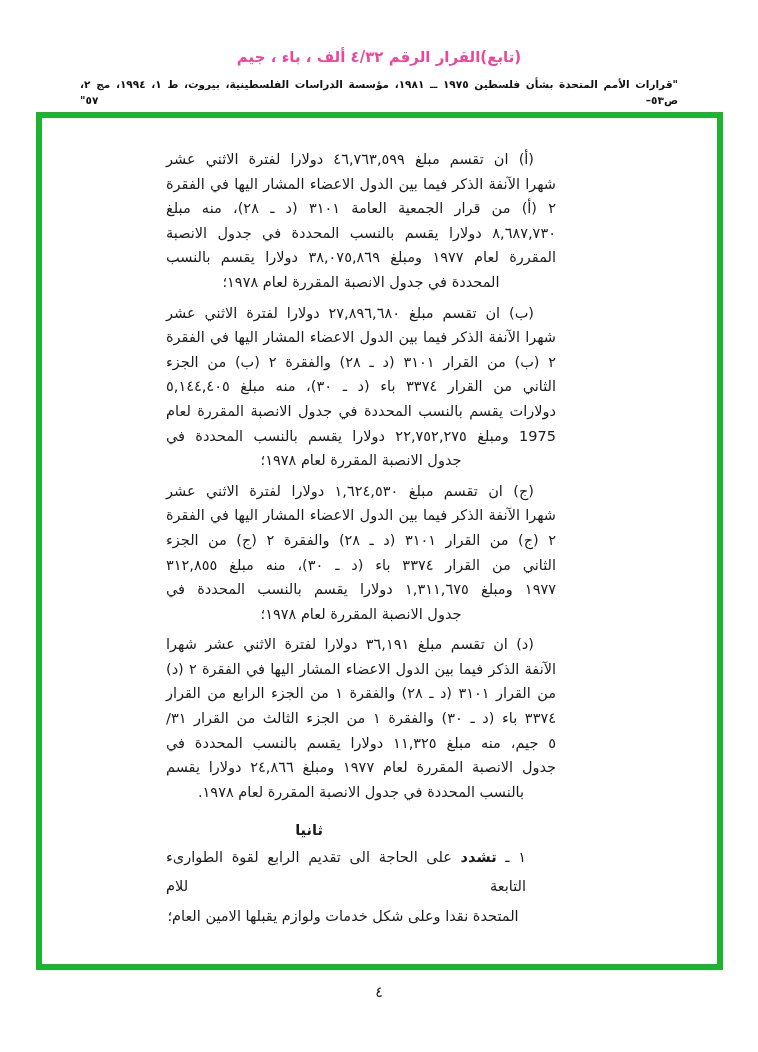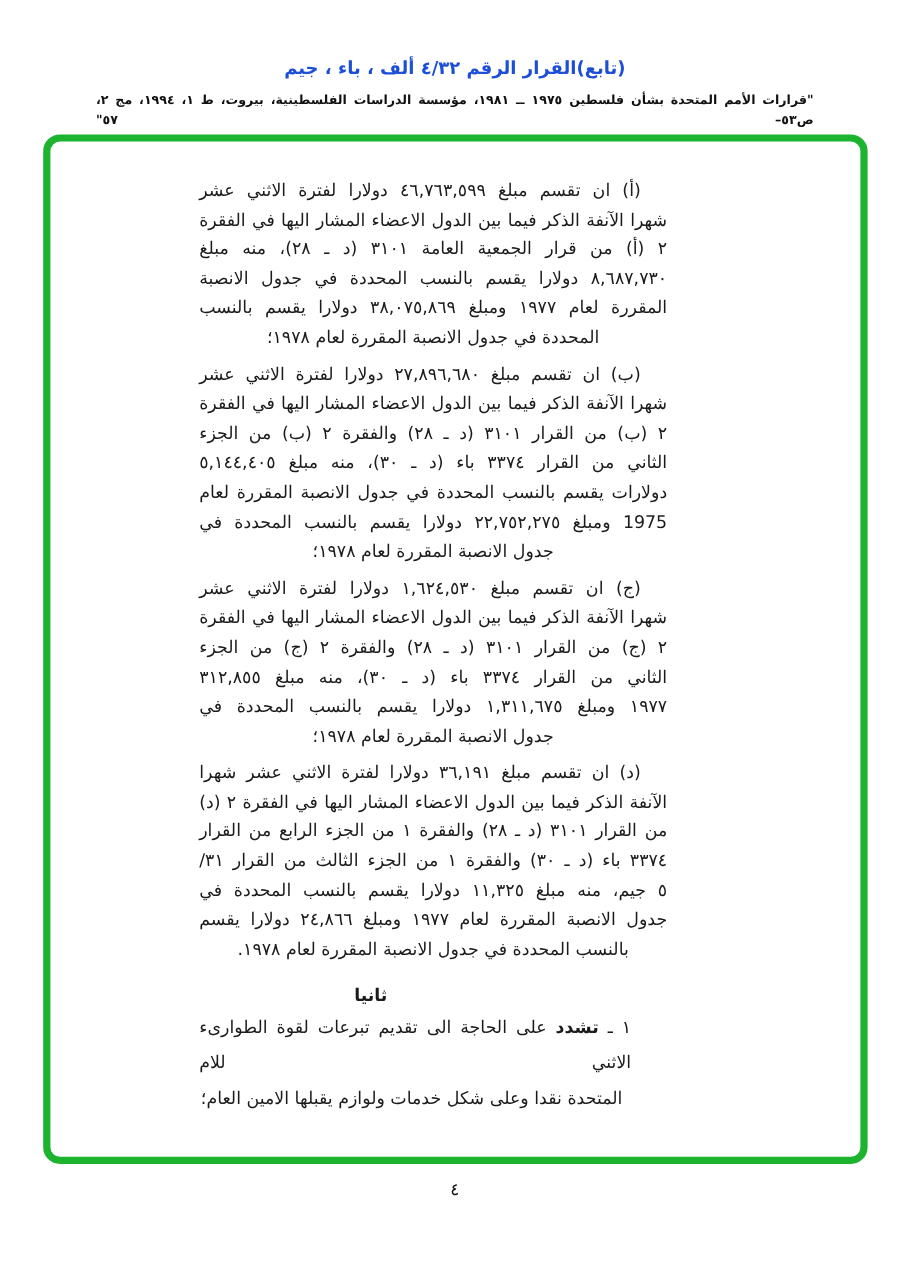"(تابع)القرار الرقم ٤/٣٢ ألف ،" .title { color: #1d4ed8 -> #ec4899 }
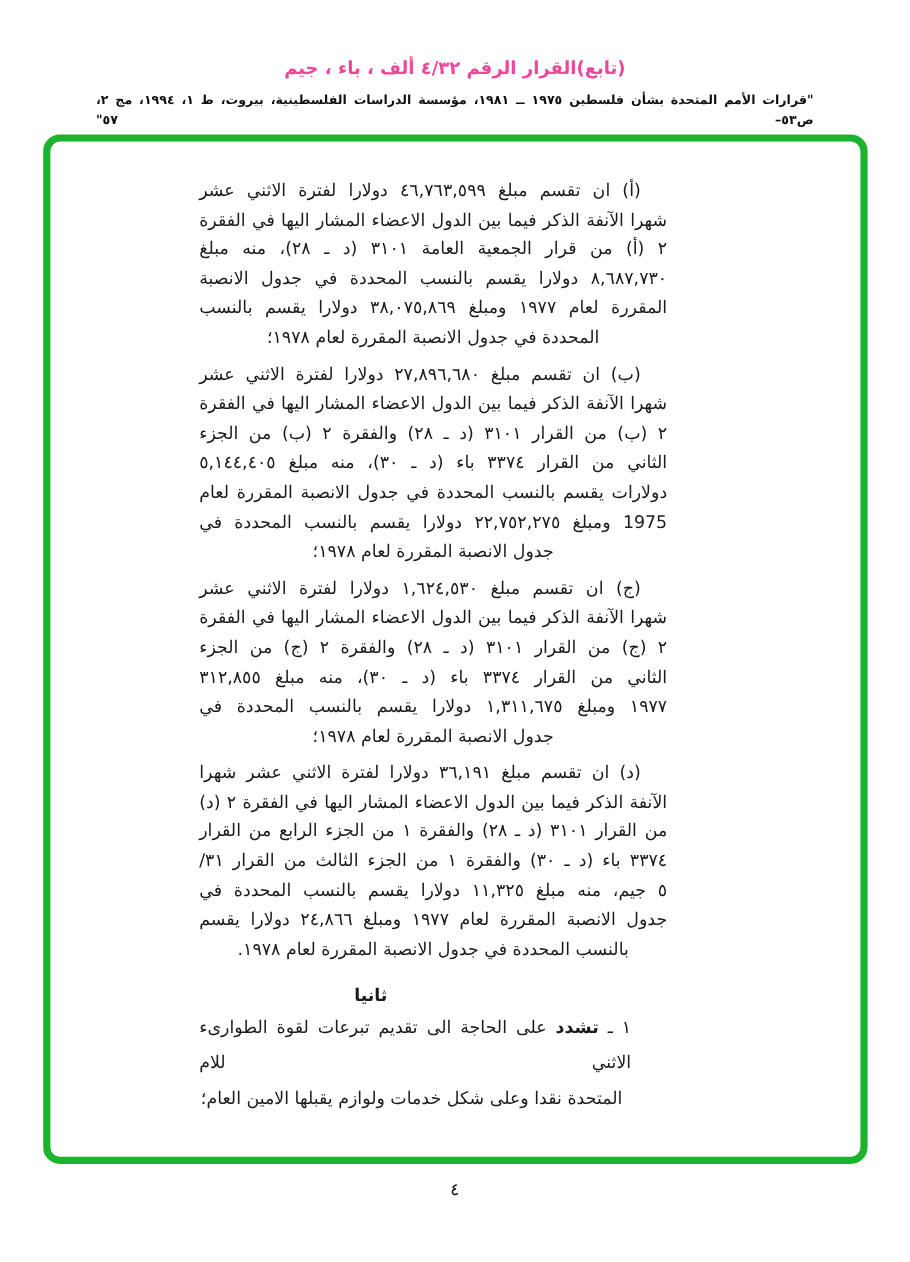"(أ) ان تقسم مبلغ ٤٦,٧٦٣,٥٩٩" .greenbox { border-radius: 14px -> 0 }
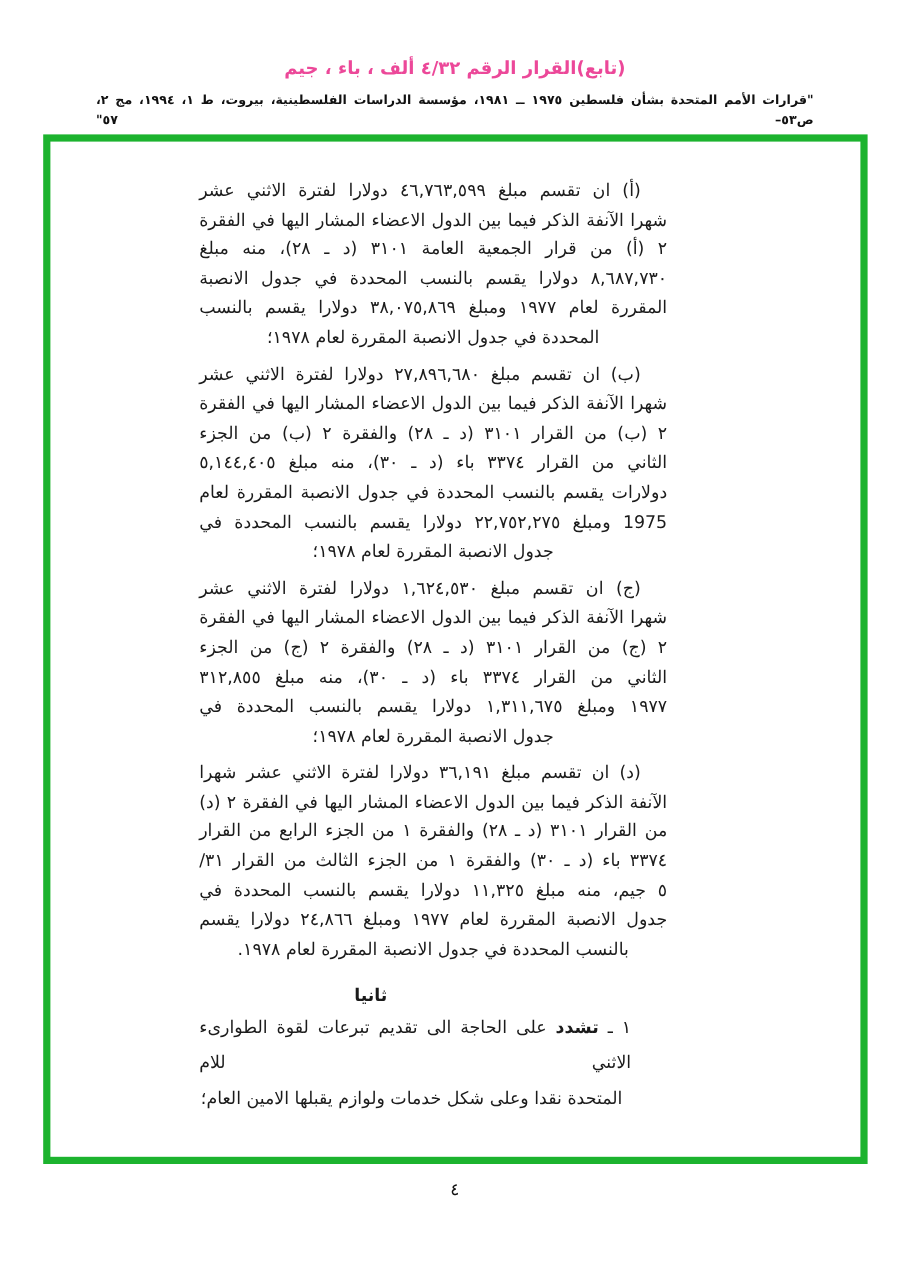"على الحاجة الى تقديم تبرعات" span { text: تبرعات لقوة الطوارىء الاثني -> الرابع لقوة الطوارىء التابعة }
